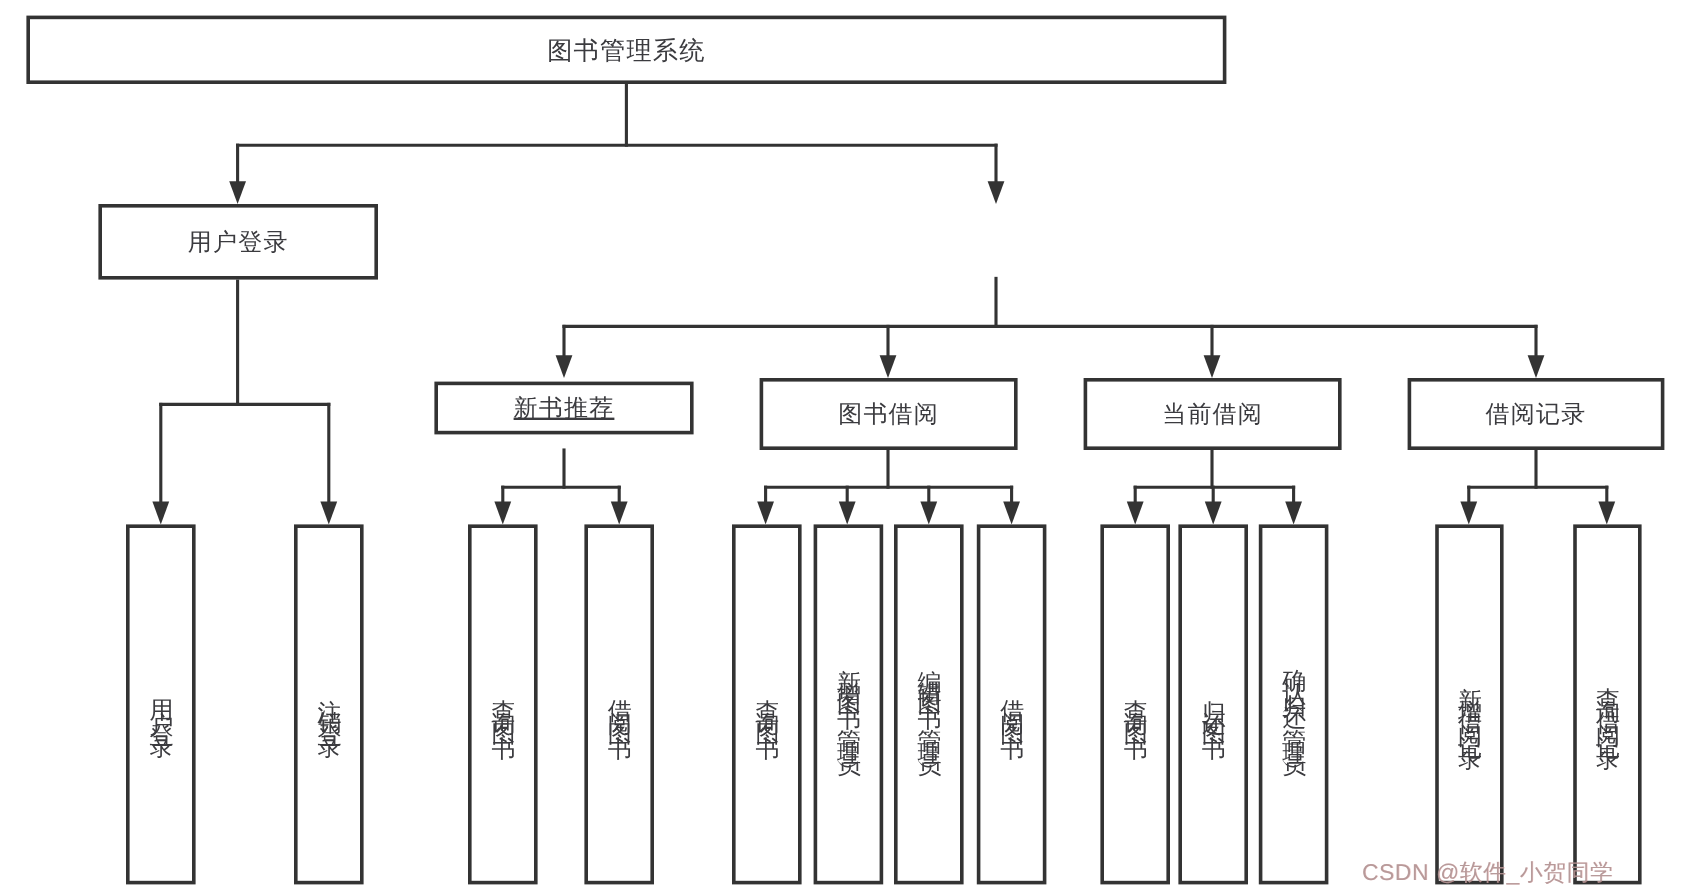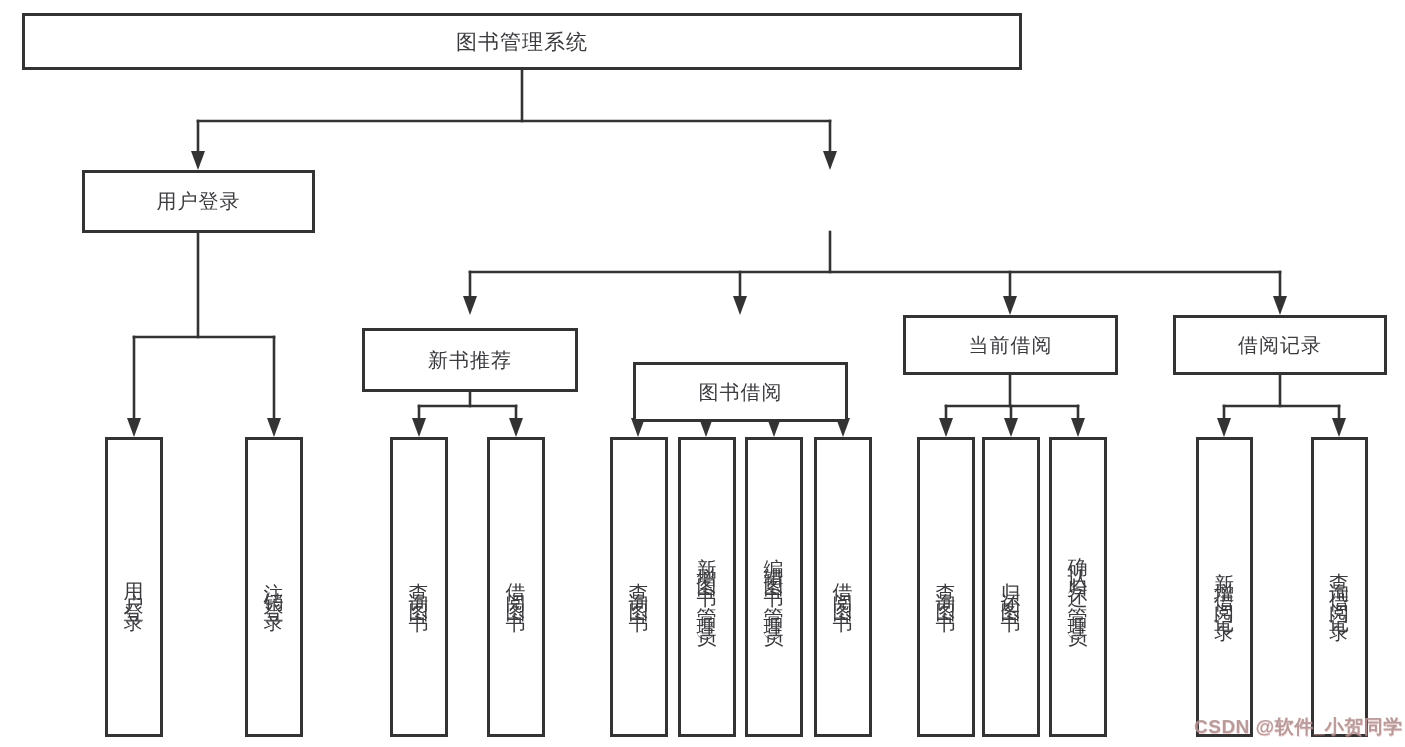"新书推荐" div.node { height: 64px -> 44px; text-decoration: none -> underline; top: 328px -> 318px }
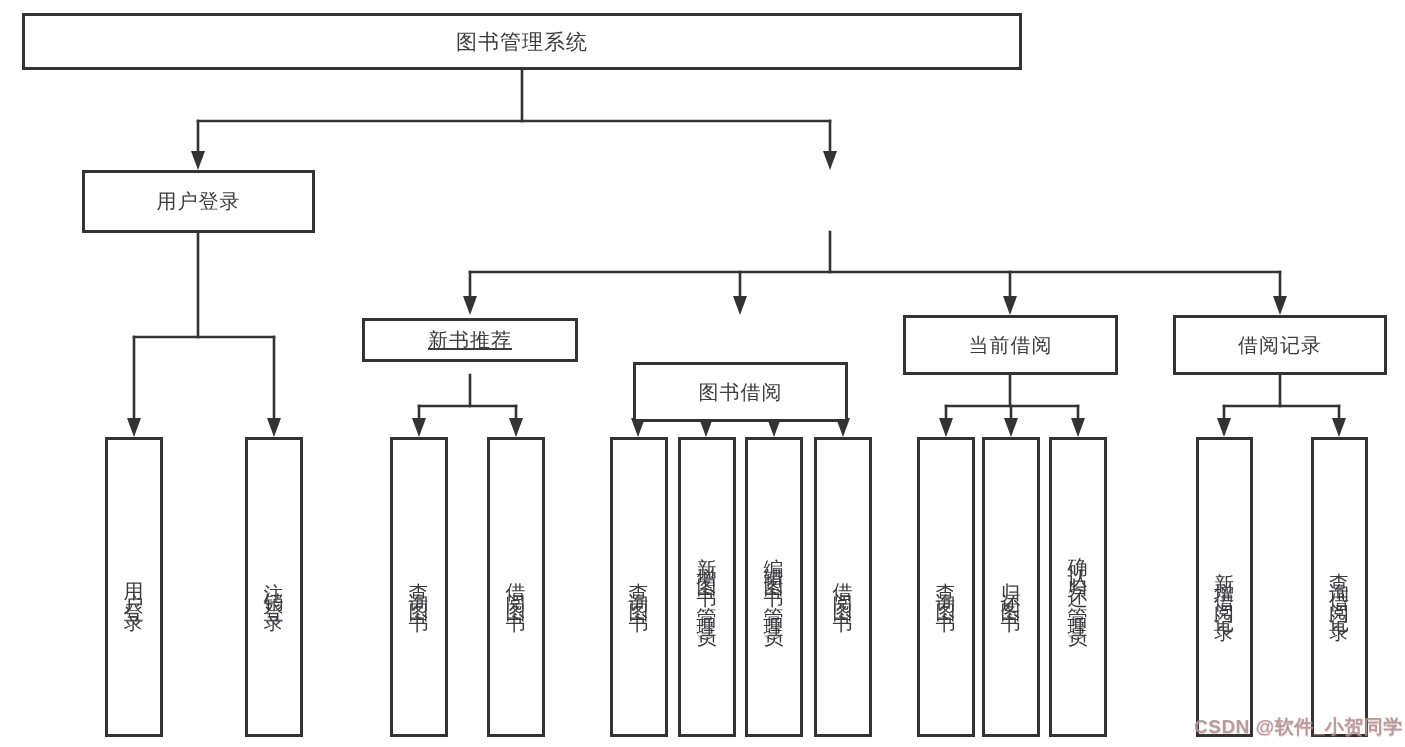"图书借阅" div.node { margin-top: 47px -> none }
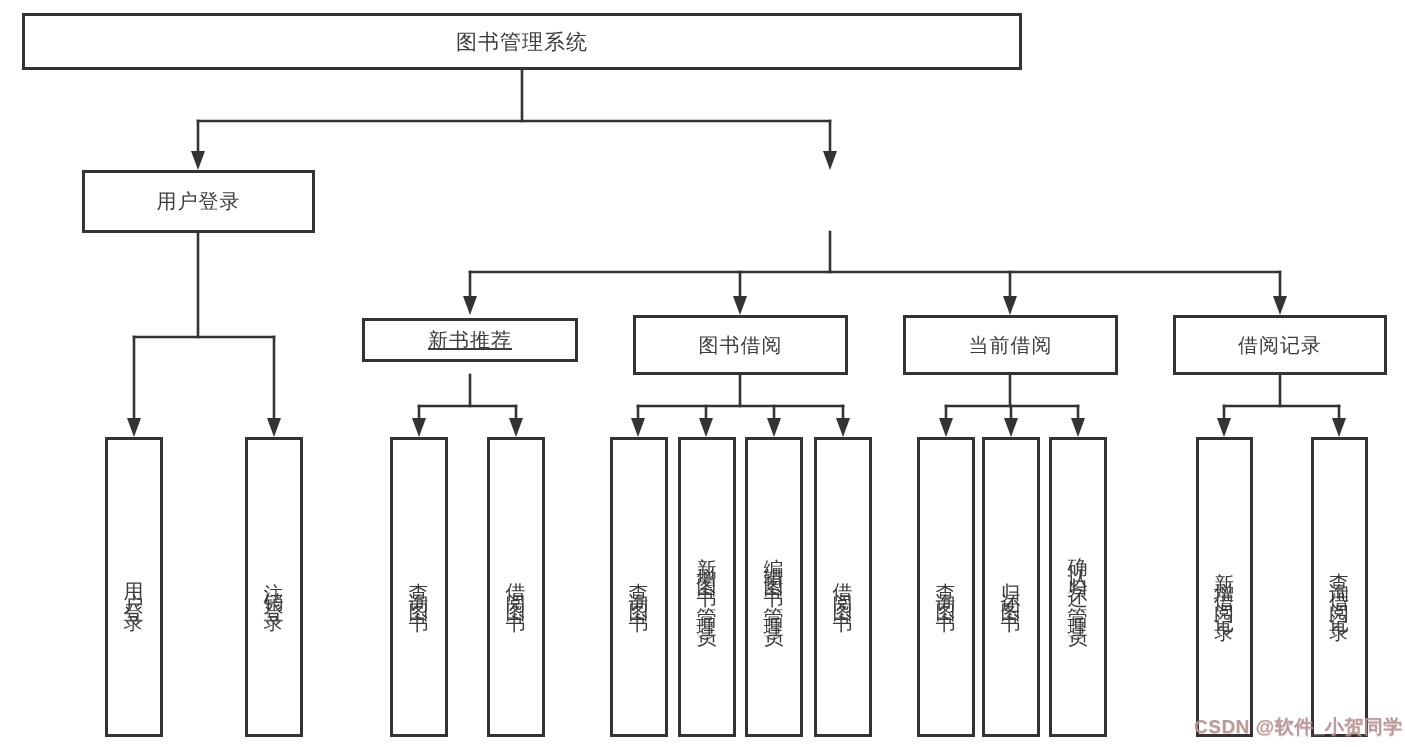"CSDN @软件_小贺同学" .watermark { font-weight: bold -> none; left: 1194px -> 1135px }
